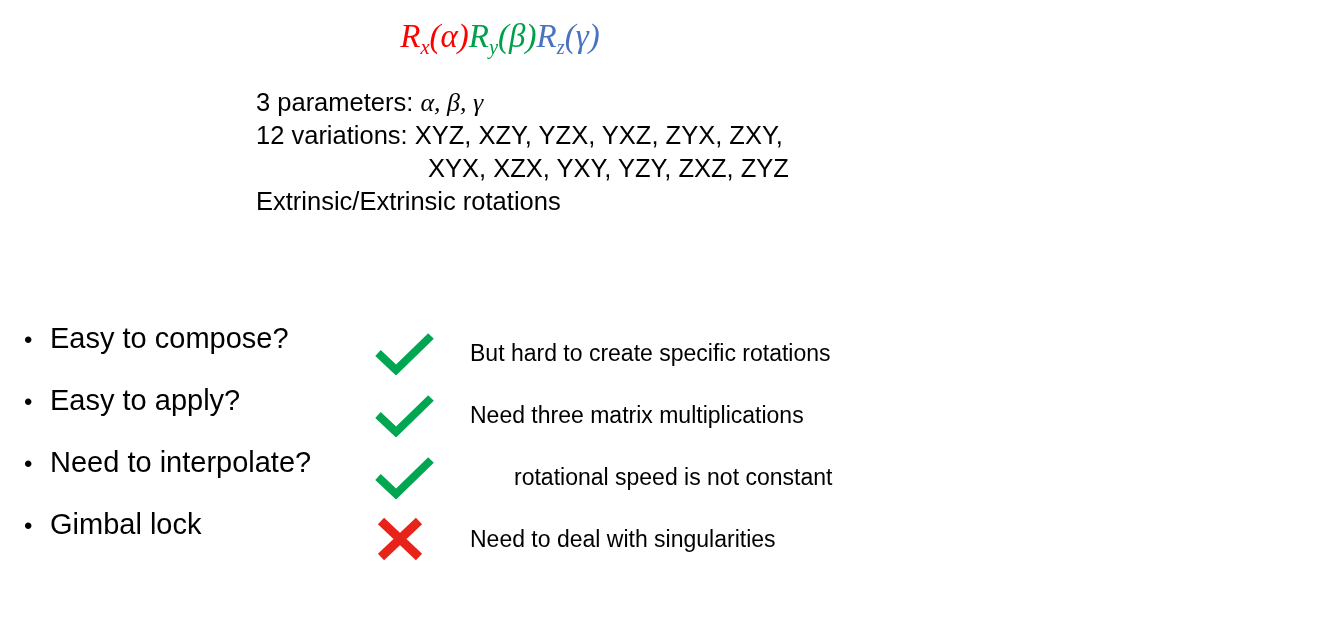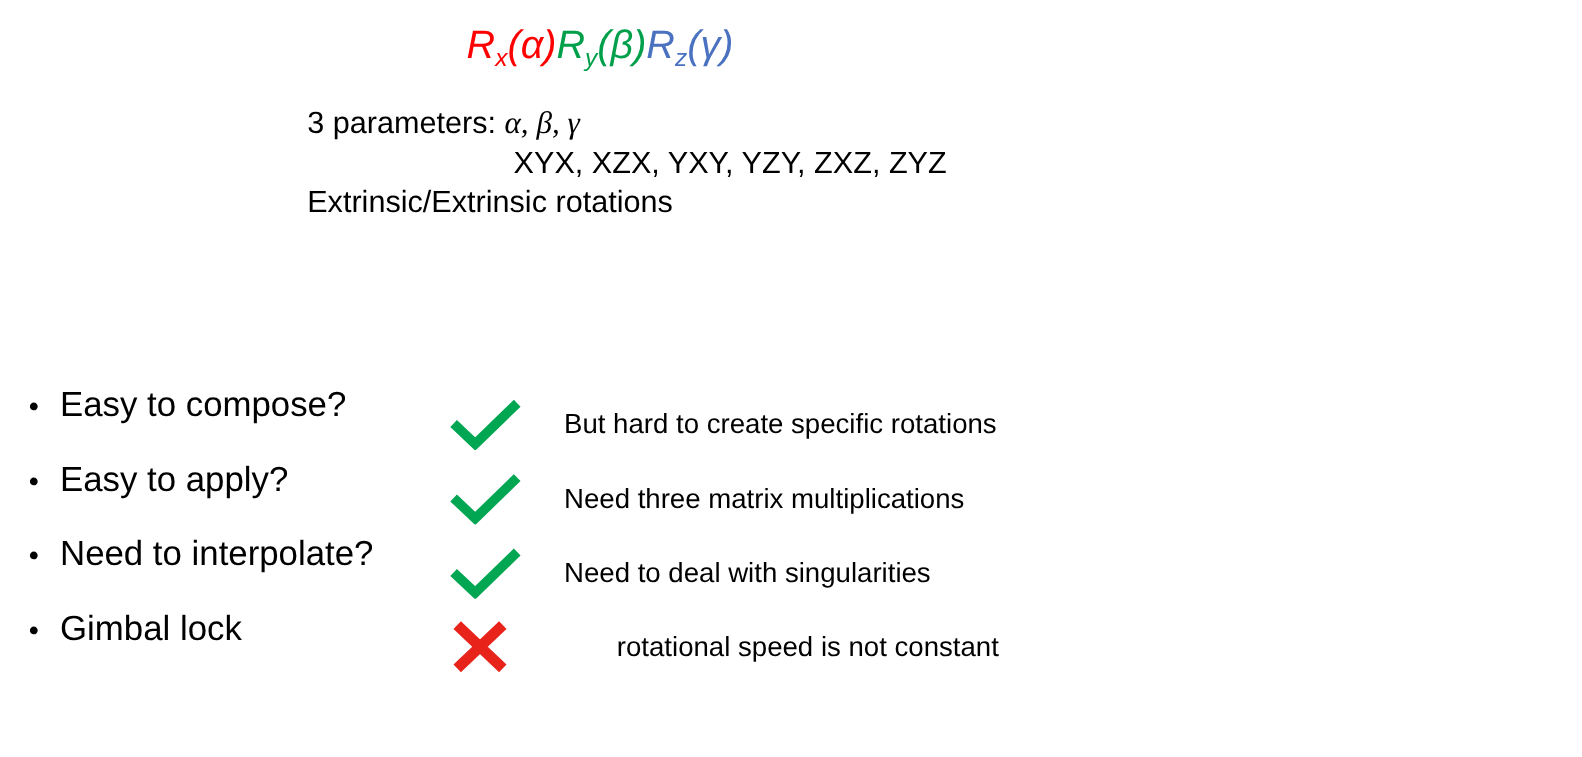"Rx(α)Ry(β)Rz(γ)" .formula { font-family: Liberation Sans, sans-serif -> Liberation Serif, serif }
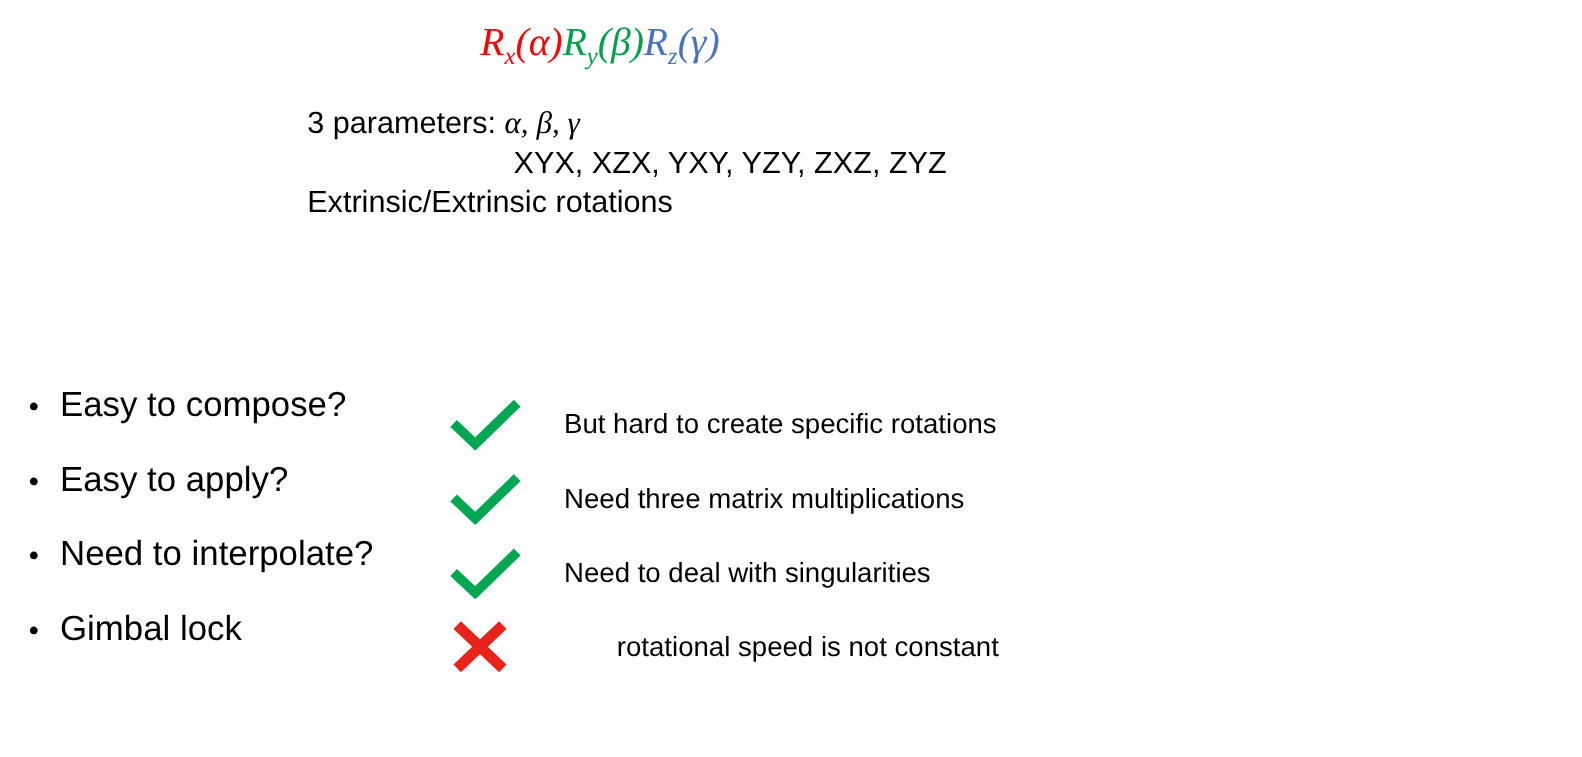"12 variations: XYZ, XZY, YZX," span.info-line { html: none -> <span><span>12 variations: </span><span>XYZ, XZY, YZX, YXZ, ZYX, ZXY,</span></span> }
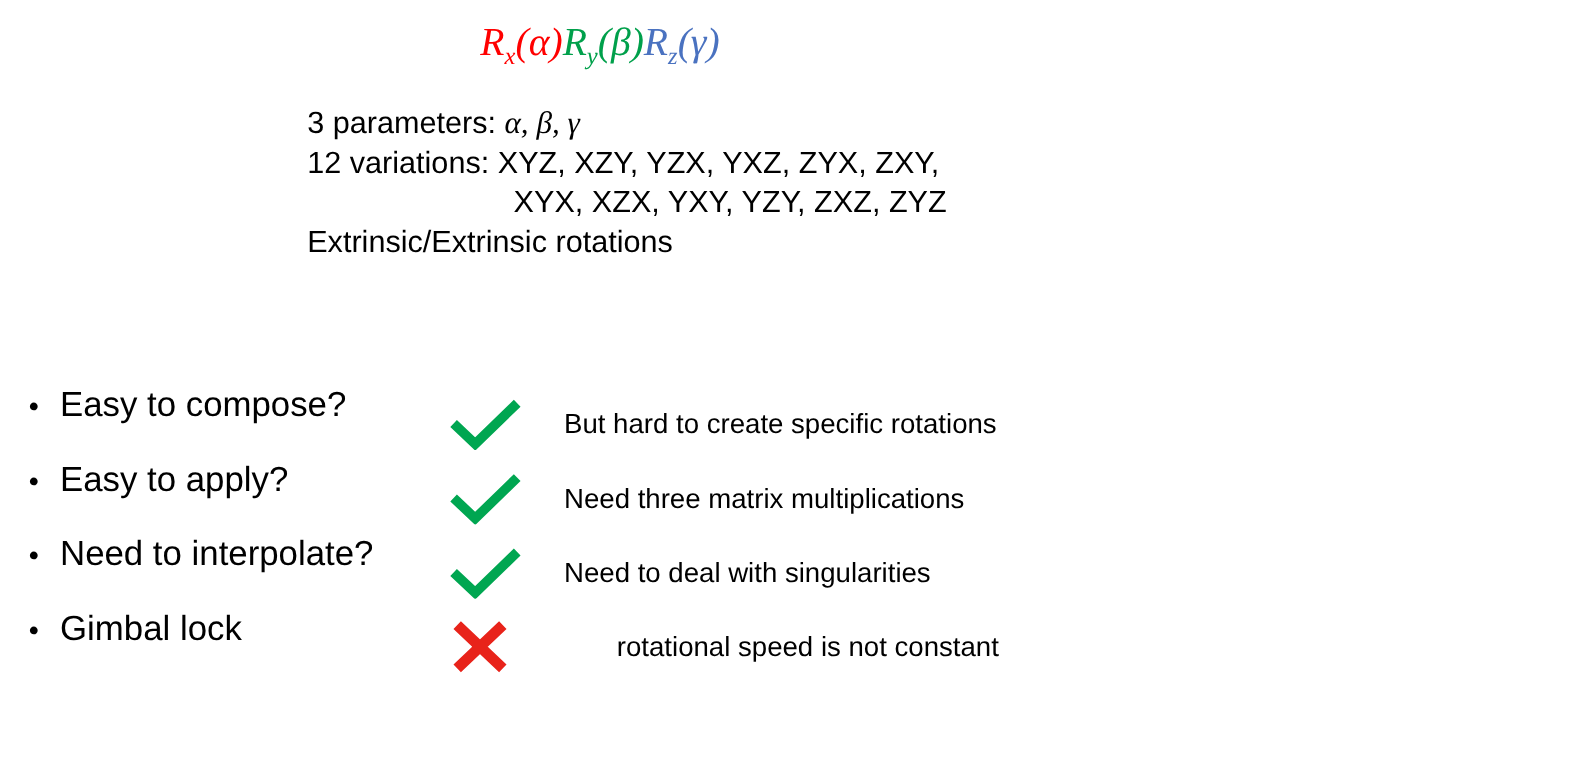"Need to deal with singularities" div.right-row { order: before "rotational speed is not constant" -> after "rotational speed is not constant" }
